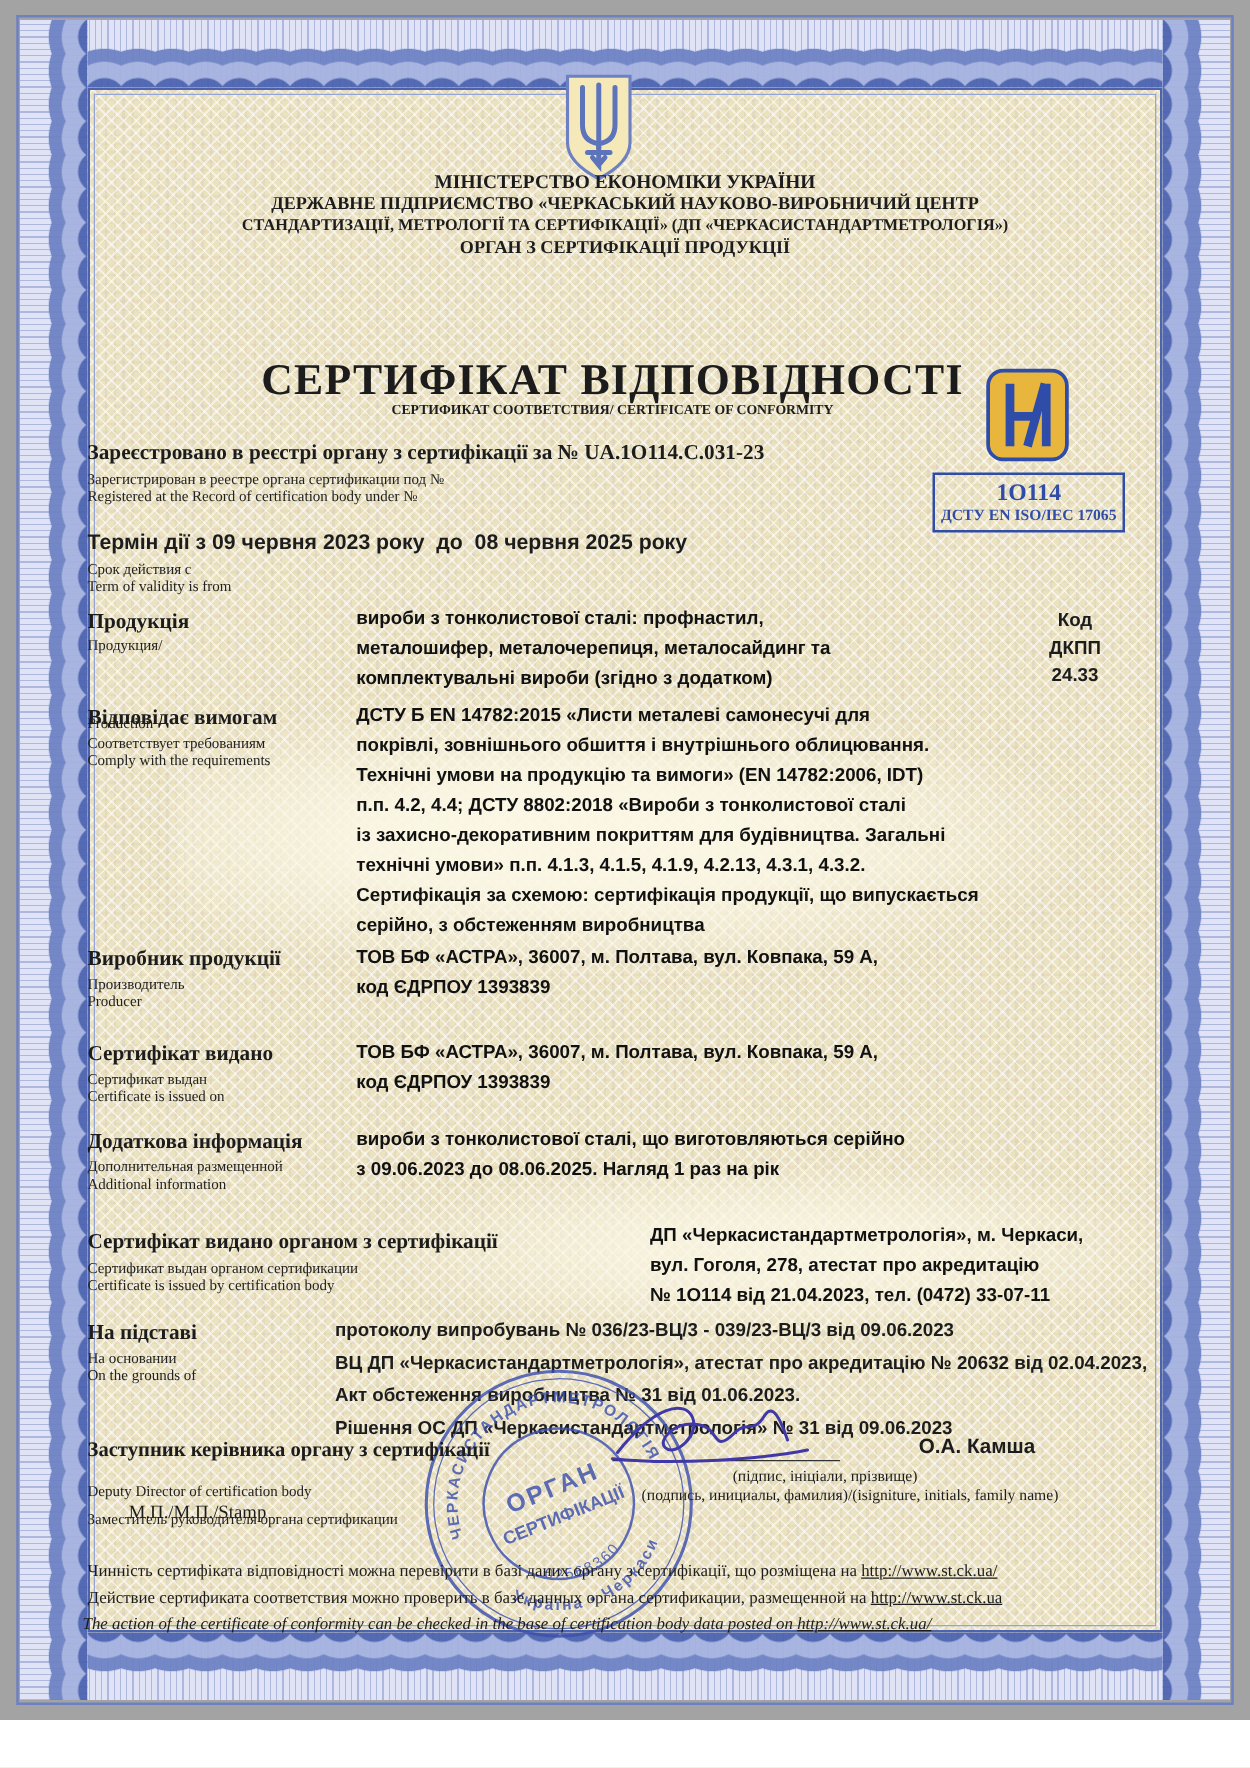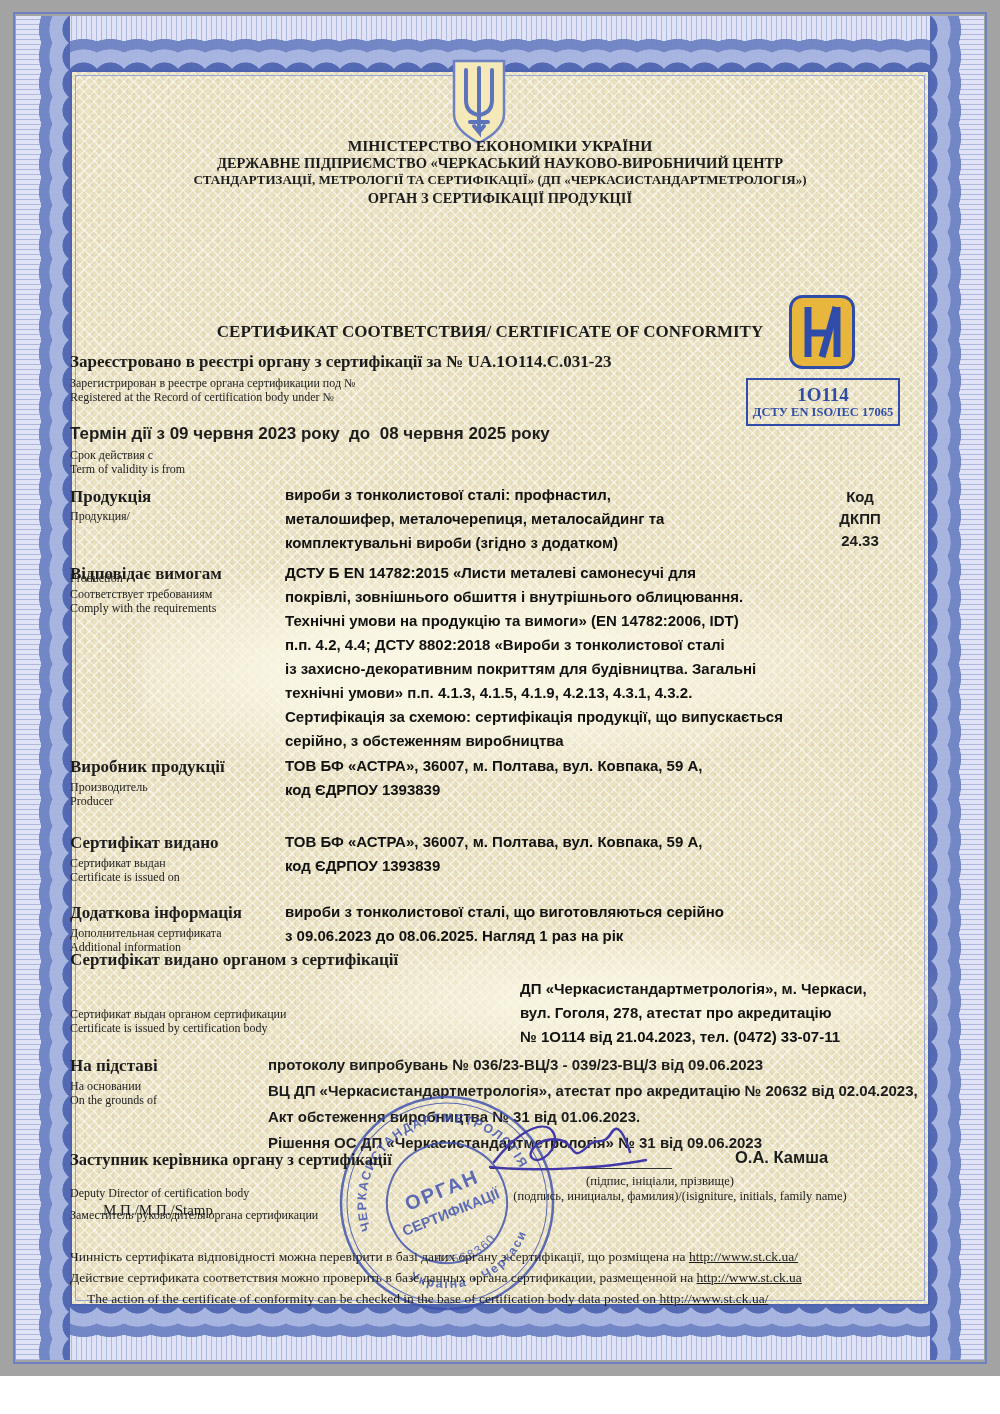"СЕРТИФІКАТ ВІДПОВІДНОСТІ" div.abs { html: none -> <div>СЕРТИФІКАТ ВІДПОВІДНОСТІ</div> }
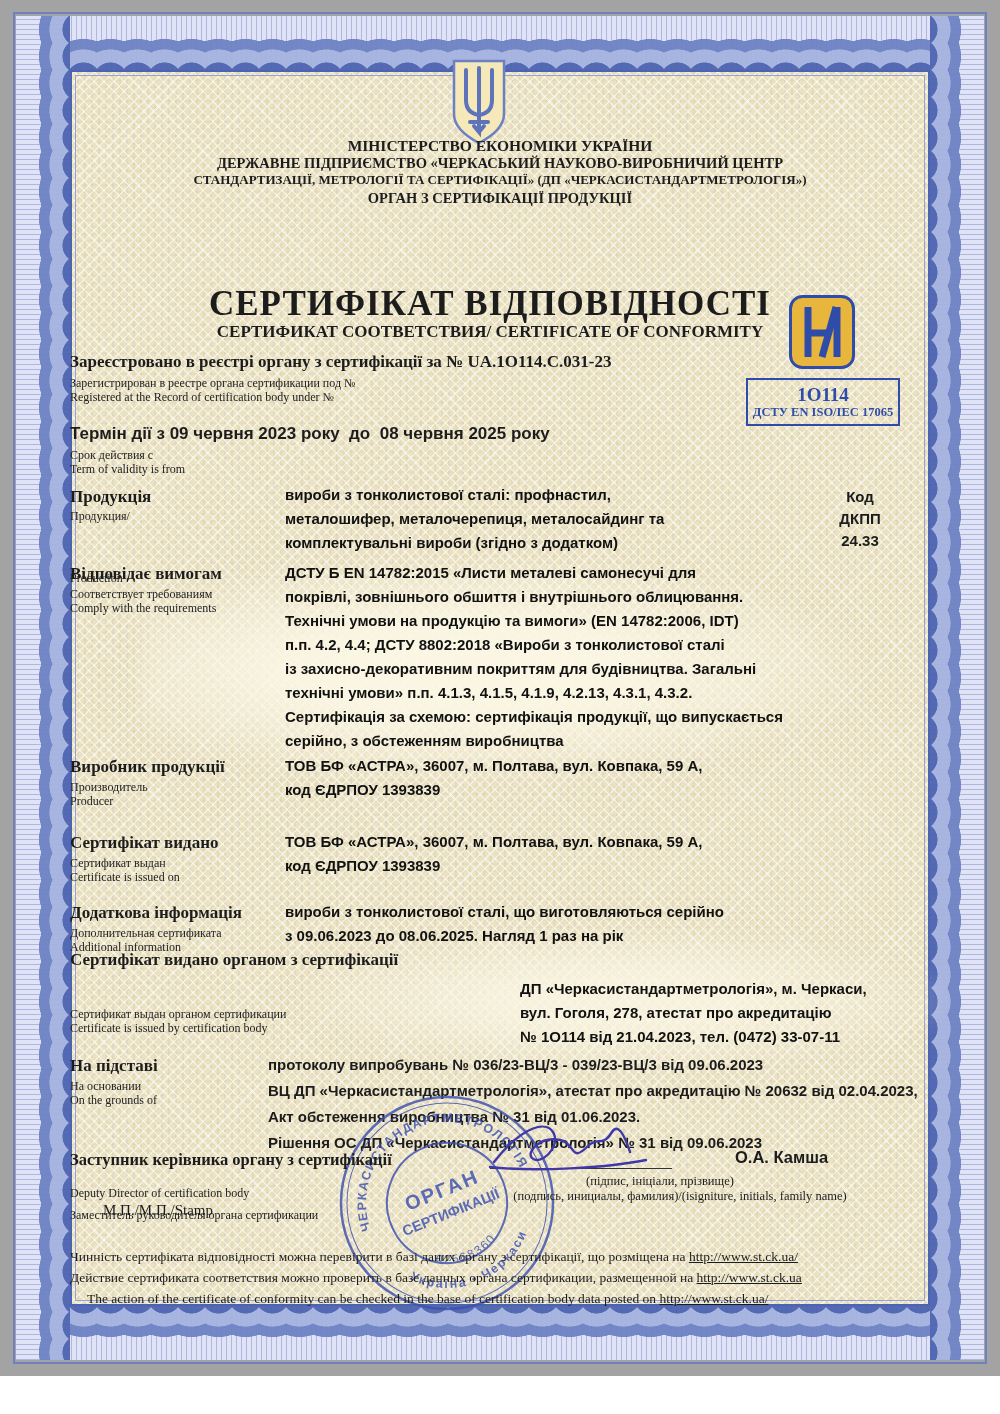"СЕРТИФИКАТ СООТВЕТСТВИЯ/ CERTIFICATE OF" div.abs { font-size: 17px -> 11px }
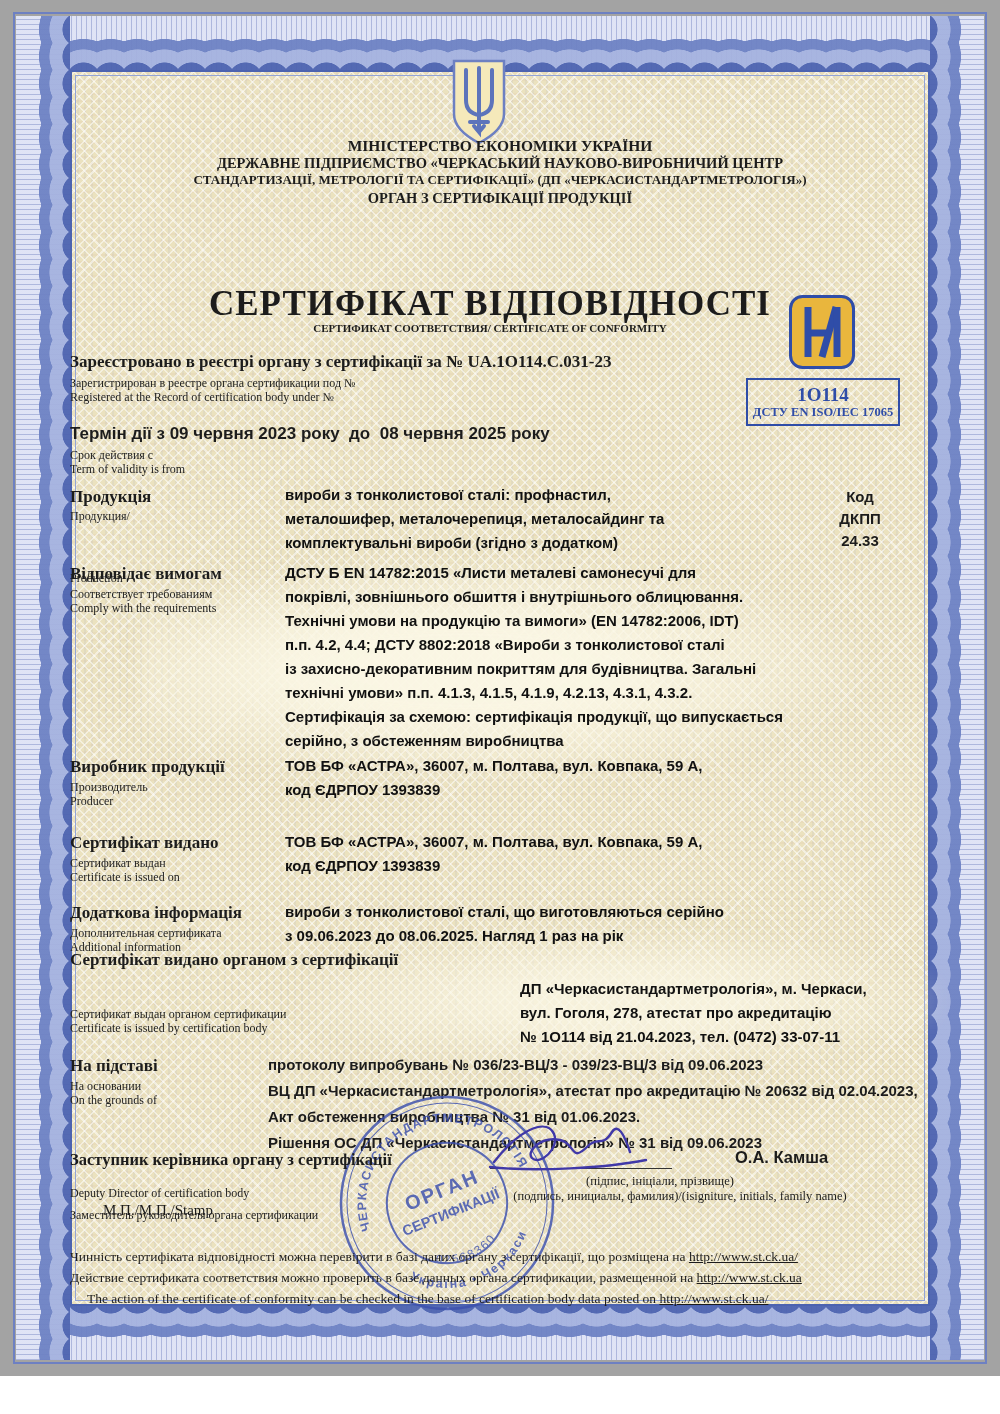"Дополнительная сертификата" div.abs { text: сертификата -> размещенной }
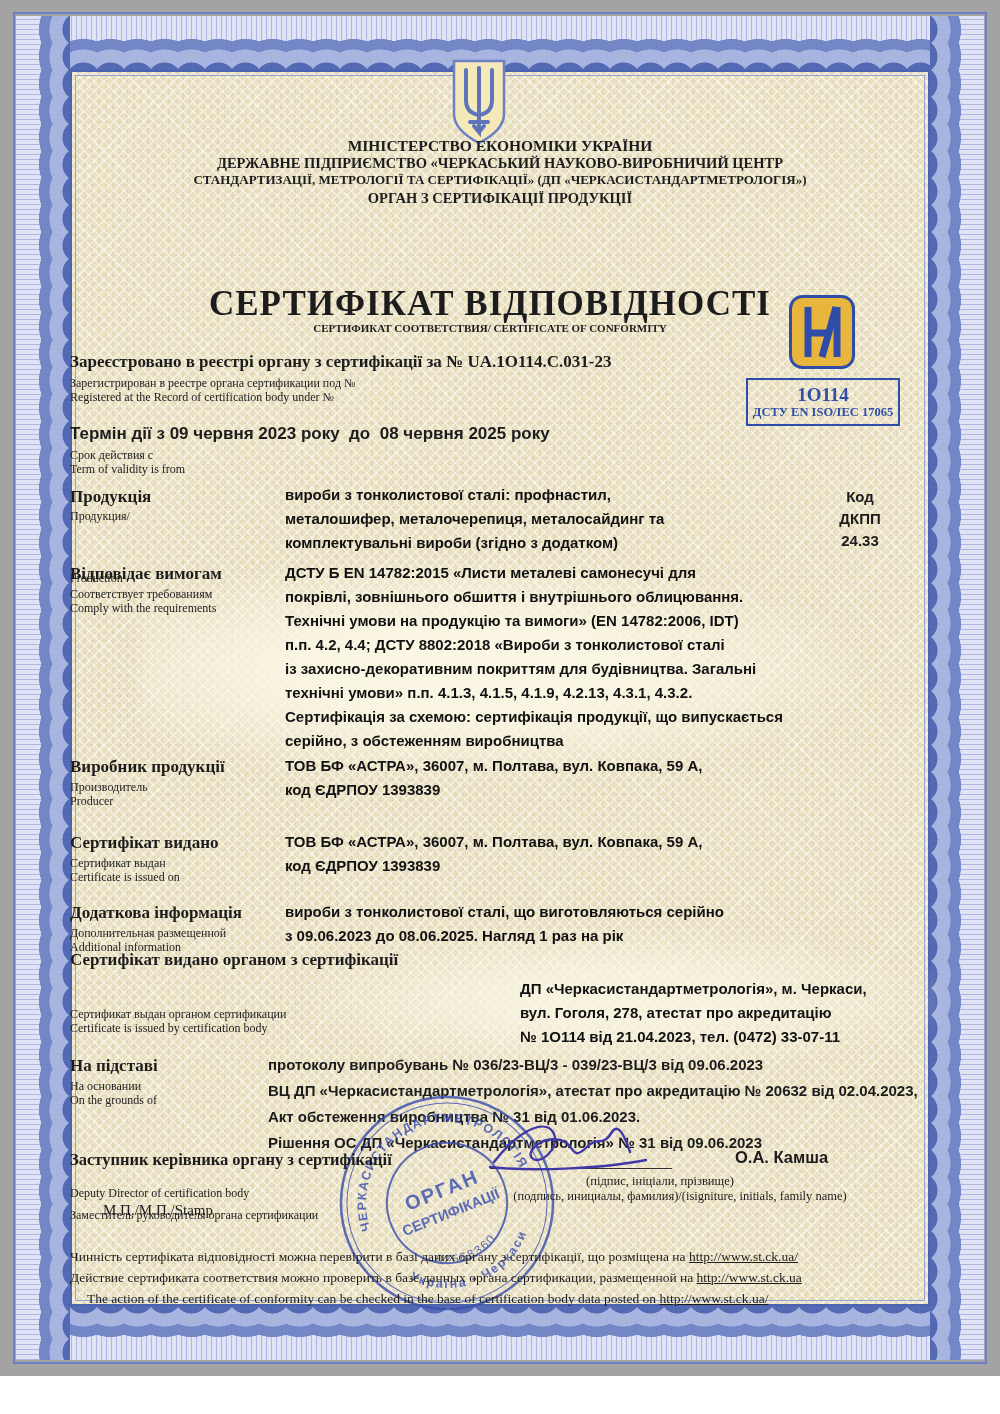"Сертифікат видано органом з сертифікації" div.abs { top: 950px -> 983px }
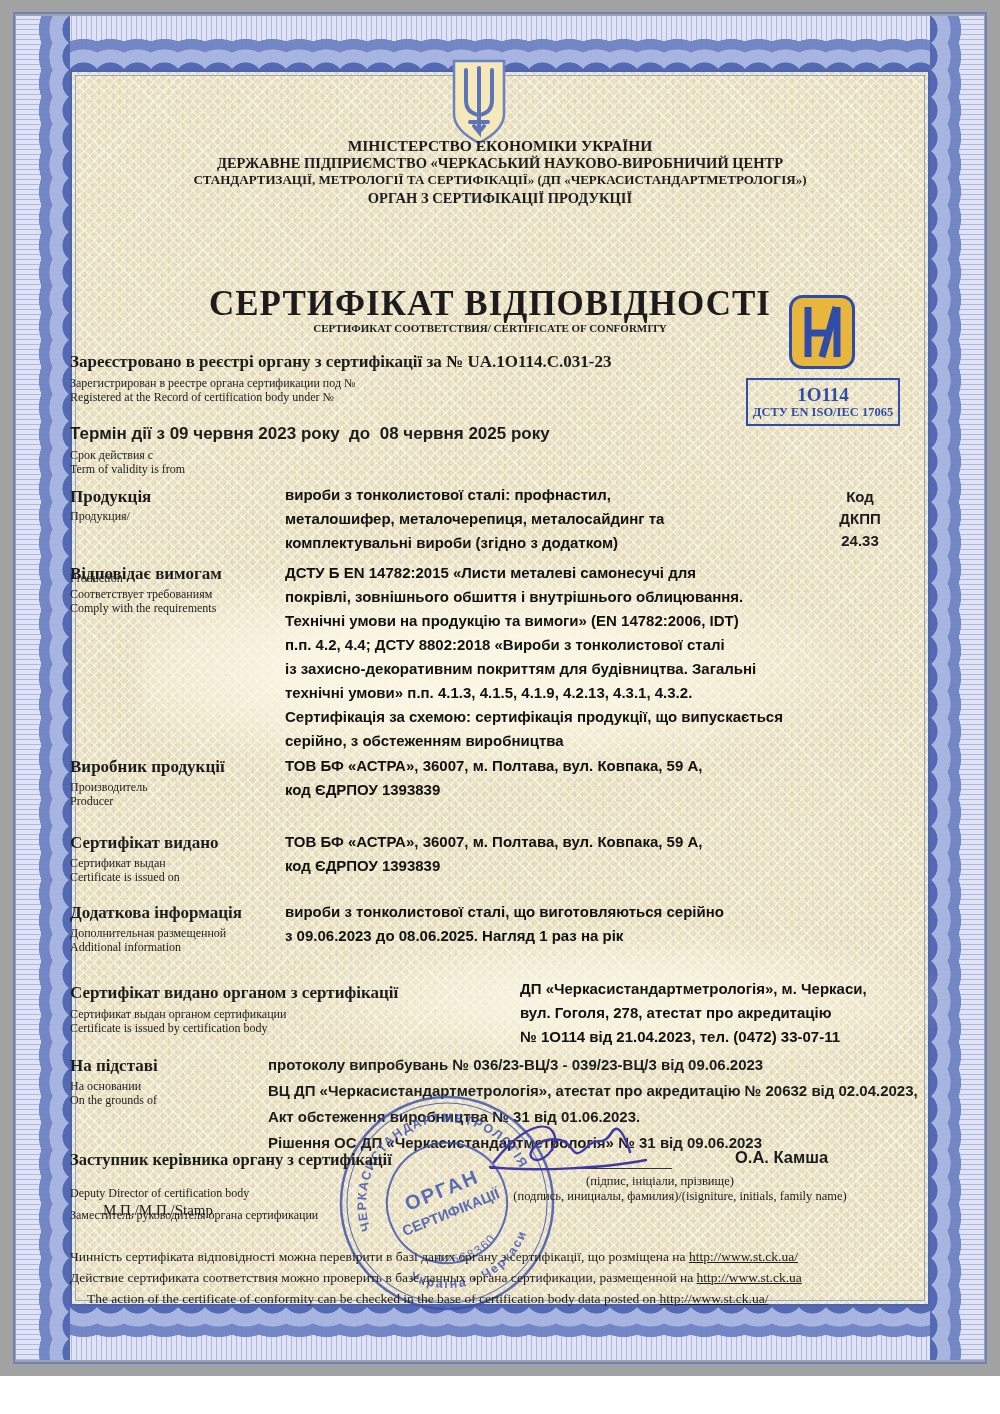"The action of the certificate" div.abs { font-style: none -> italic; left: 87px -> 66px }
